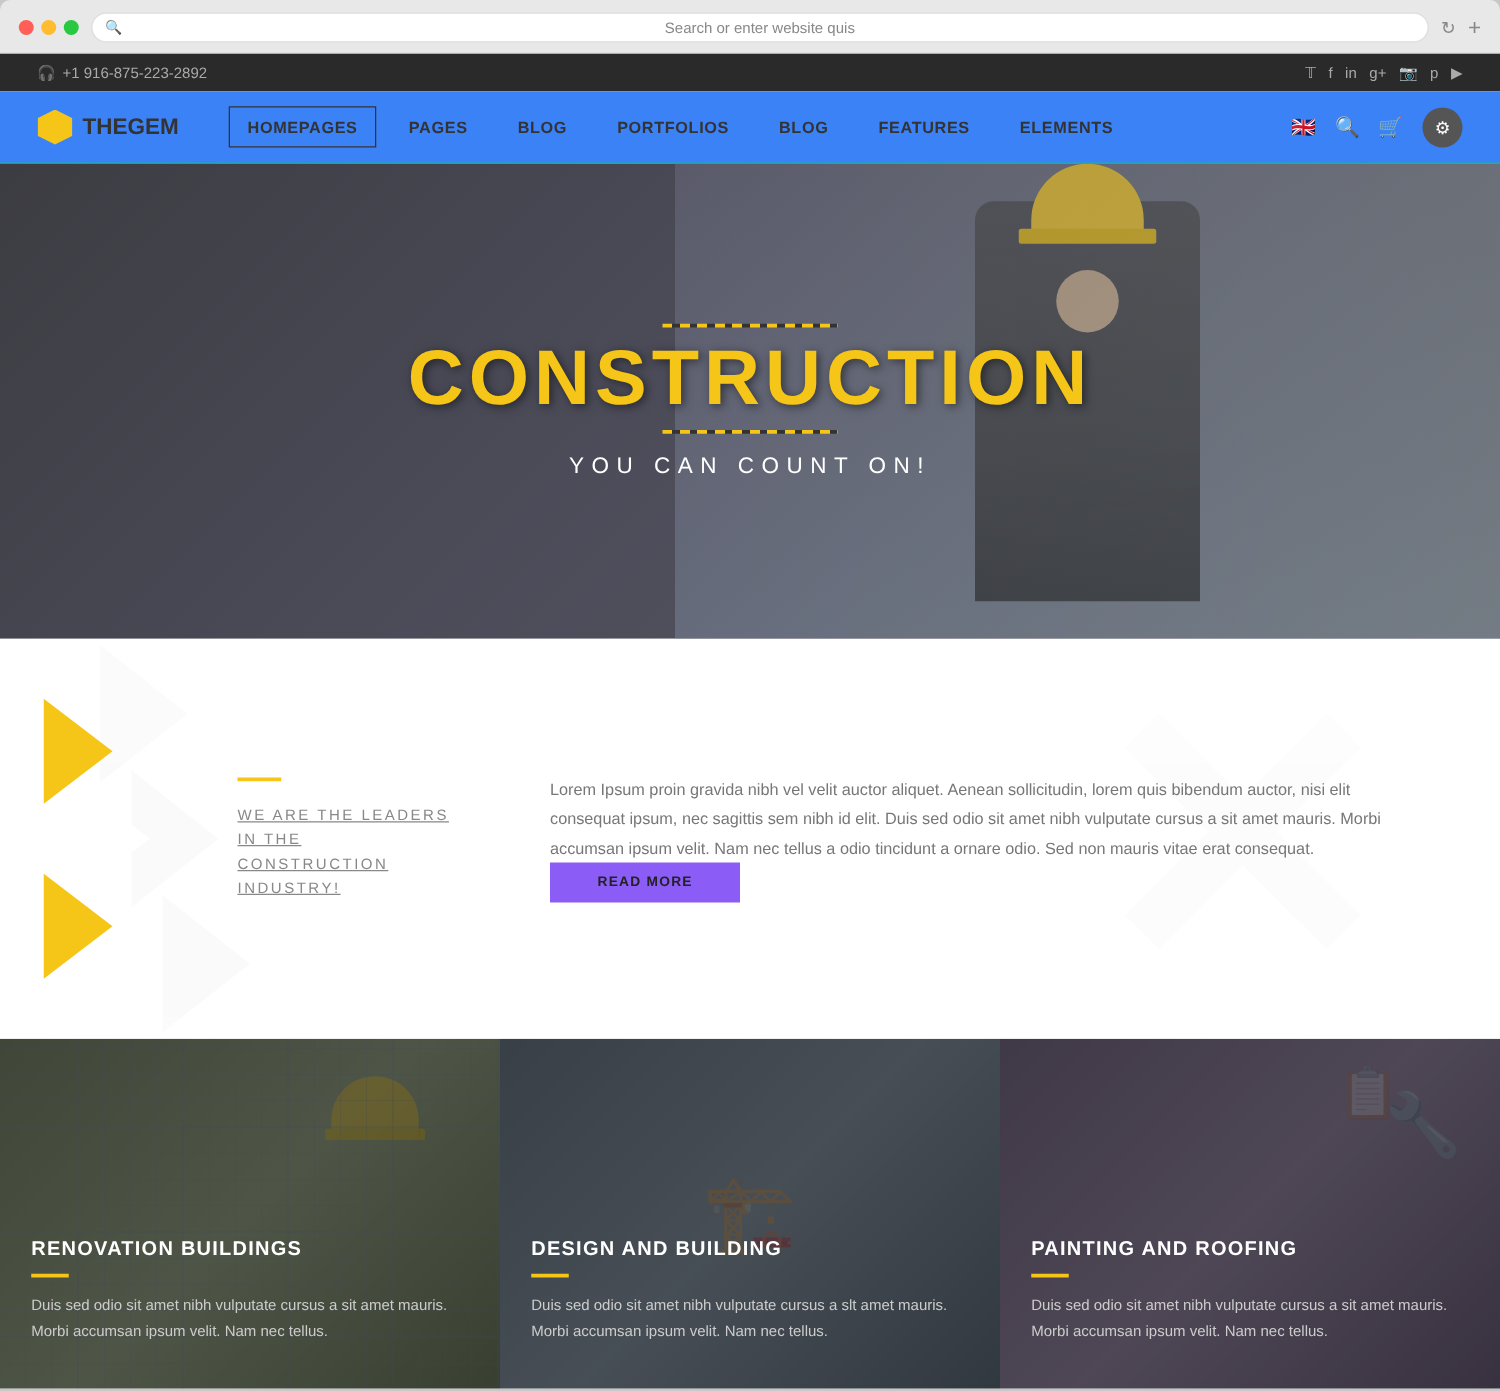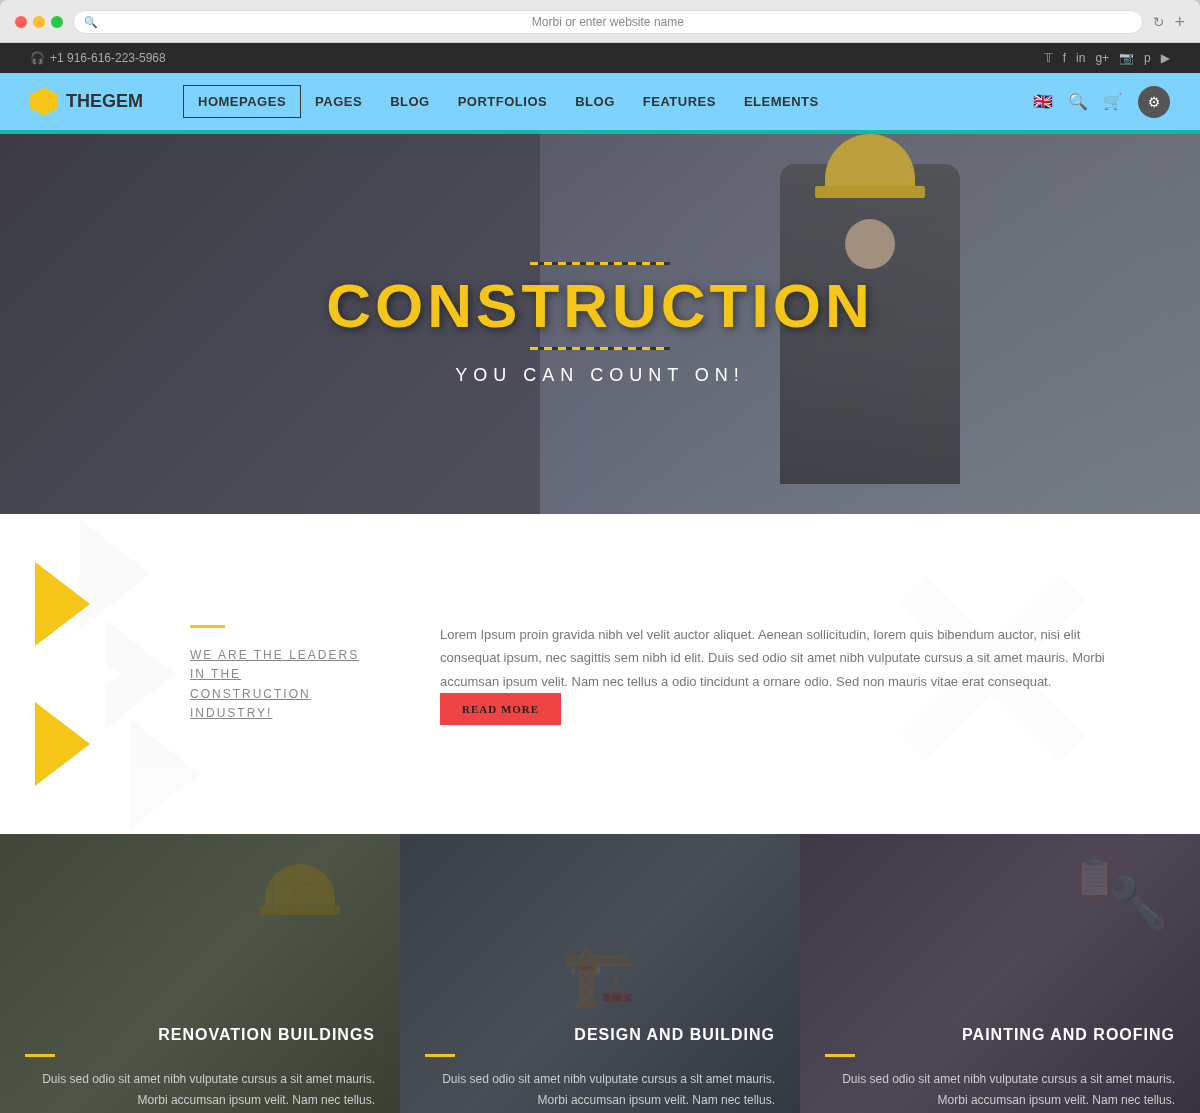"Morbi or enter website name" span { text: Morbi or enter website name -> Search or enter website quis }
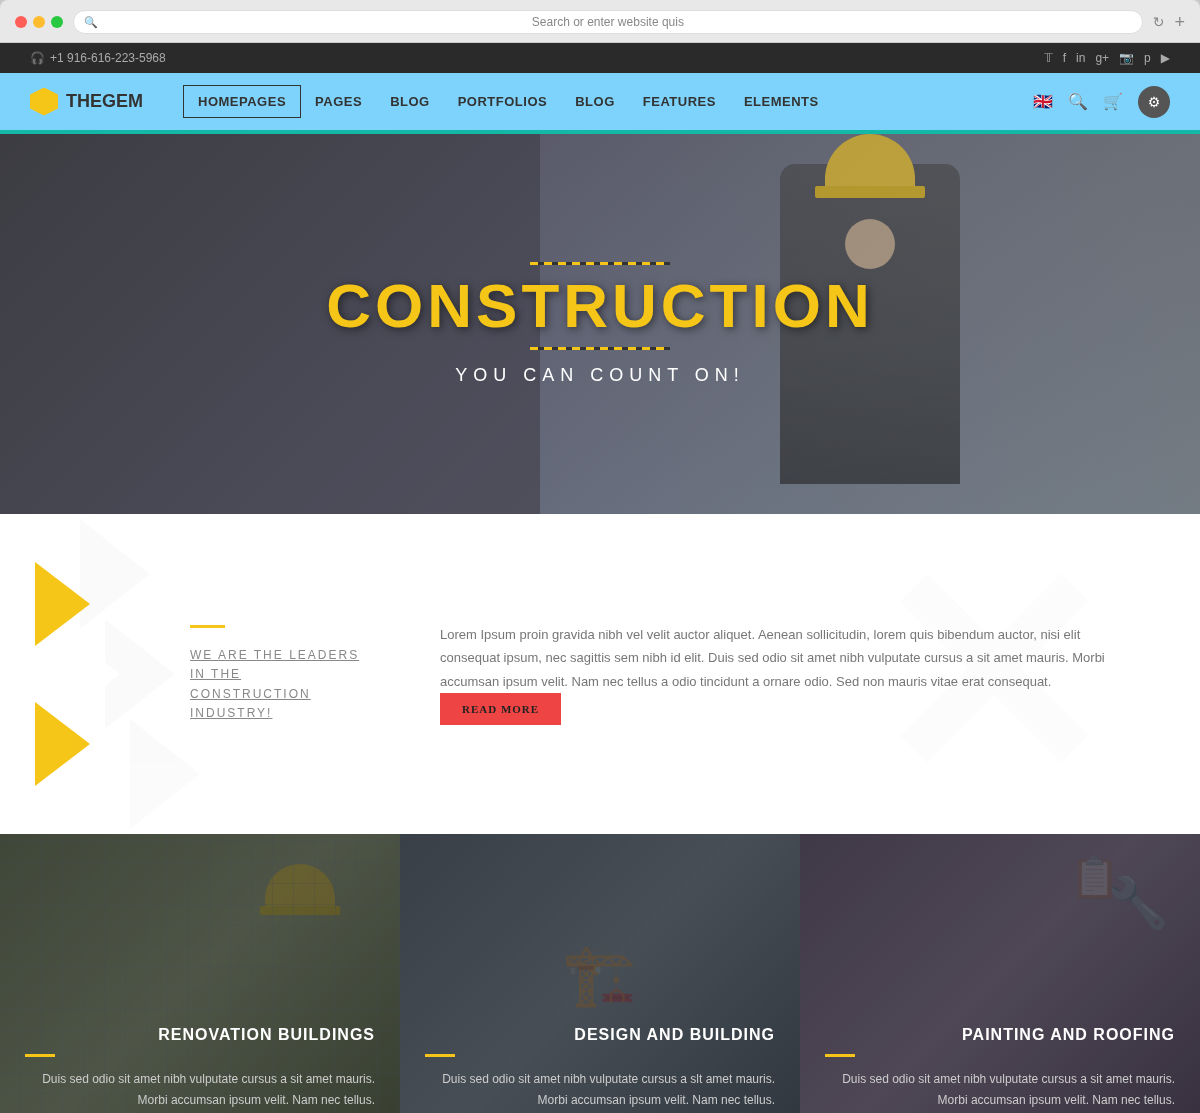"+1 916-616-223-5968" span { text: +1 916-616-223-5968 -> +1 916-875-223-2892 }
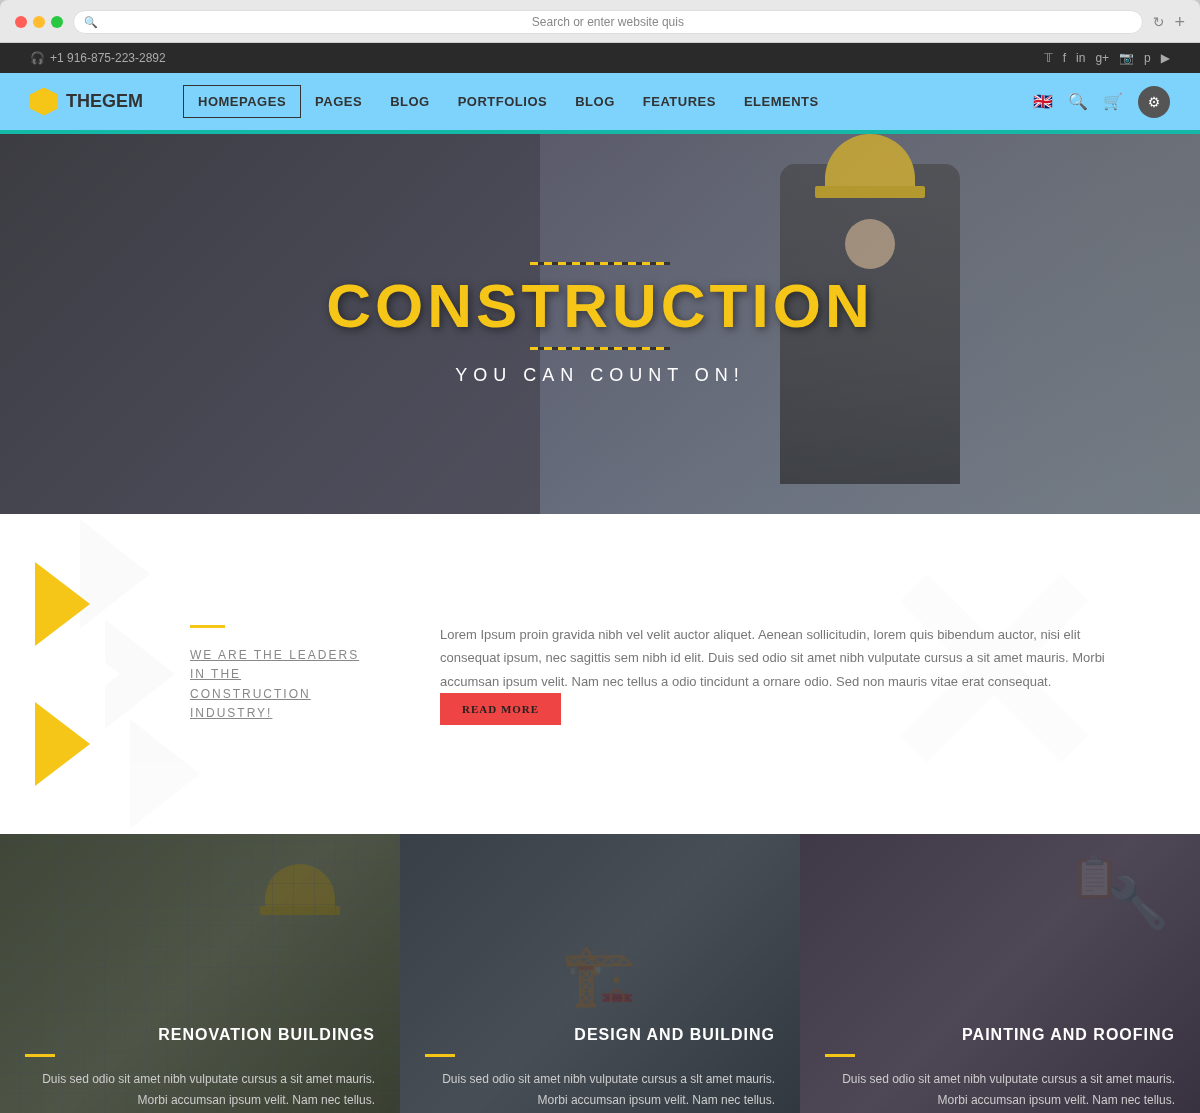"THEGEM" .navbar { background: #7dd3fc -> #3b82f6; border-bottom: 4px solid #14b8a6 -> 1px solid #14b8a6 }
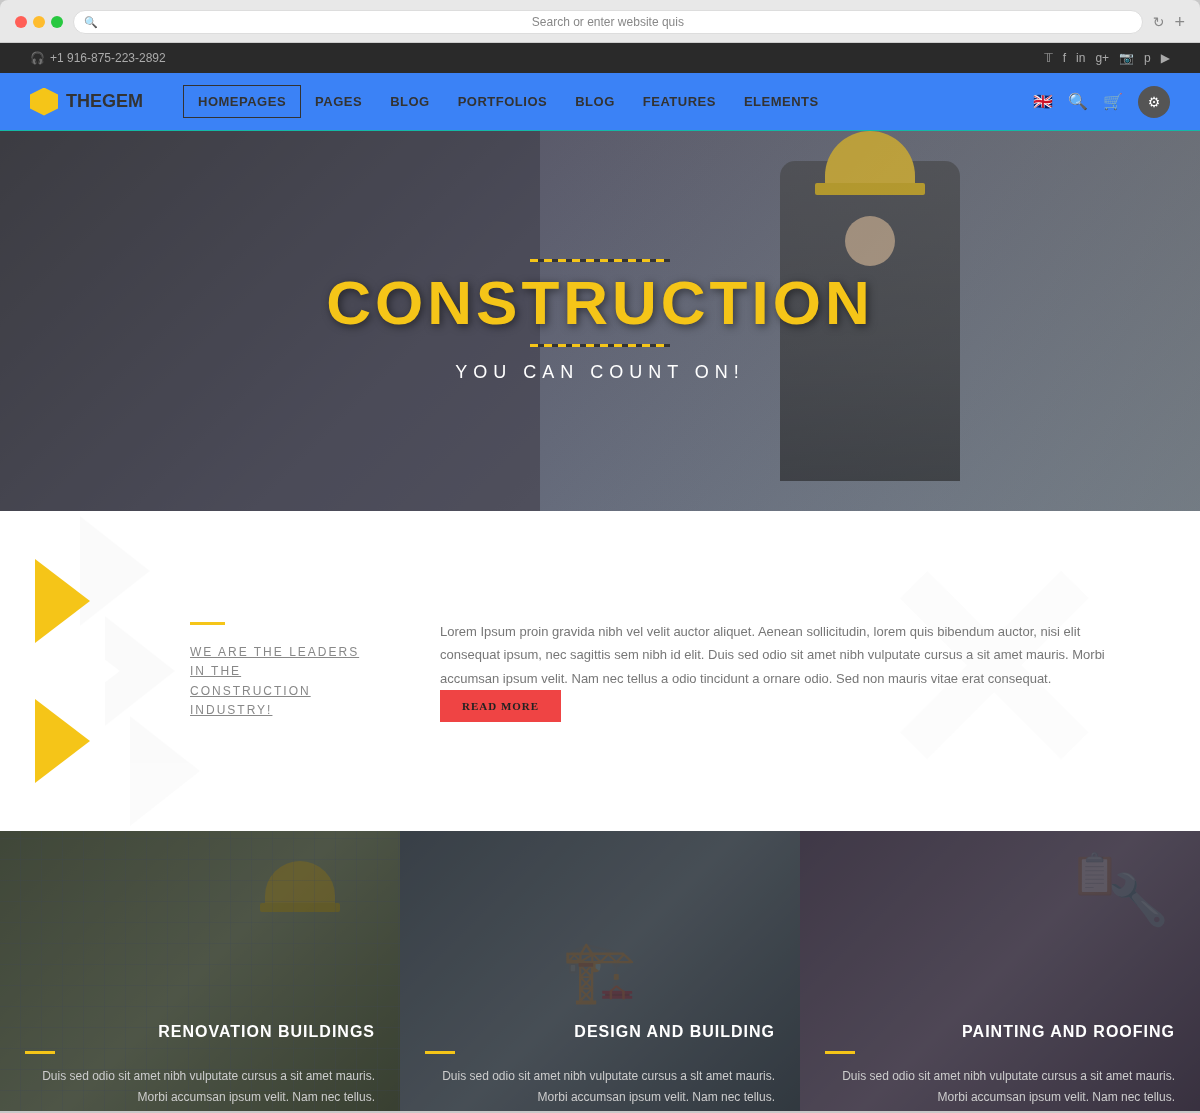"HOMEPAGES" .nav-links { gap: 0 -> 12px }
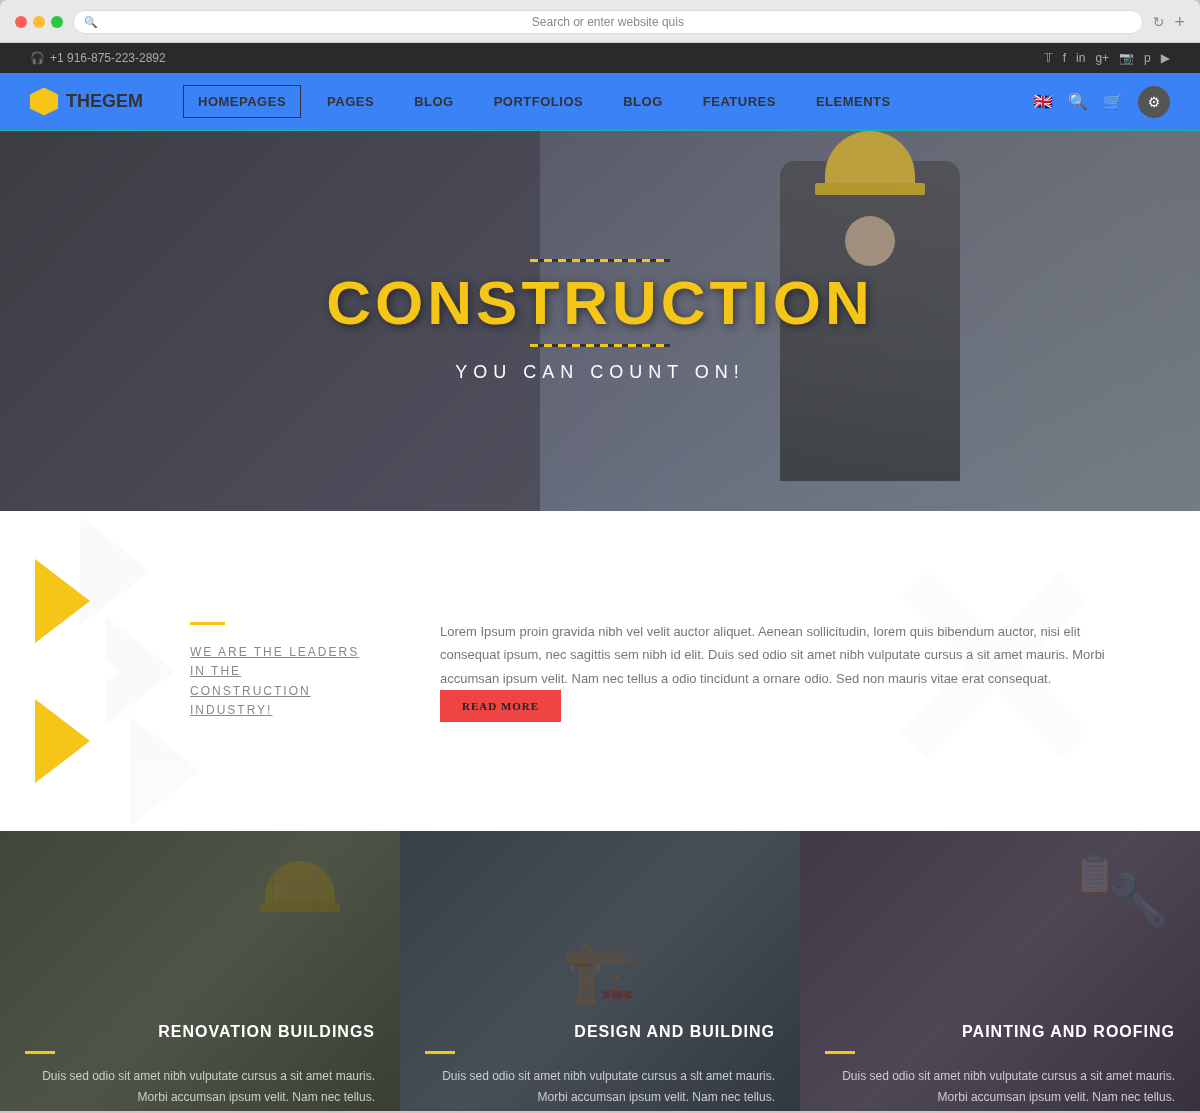"READ MORE" .read-more-btn { background: #ef4444 -> #8b5cf6; font-family: Liberation Serif, serif -> none; padding: 10px 22px -> 10px 38px }
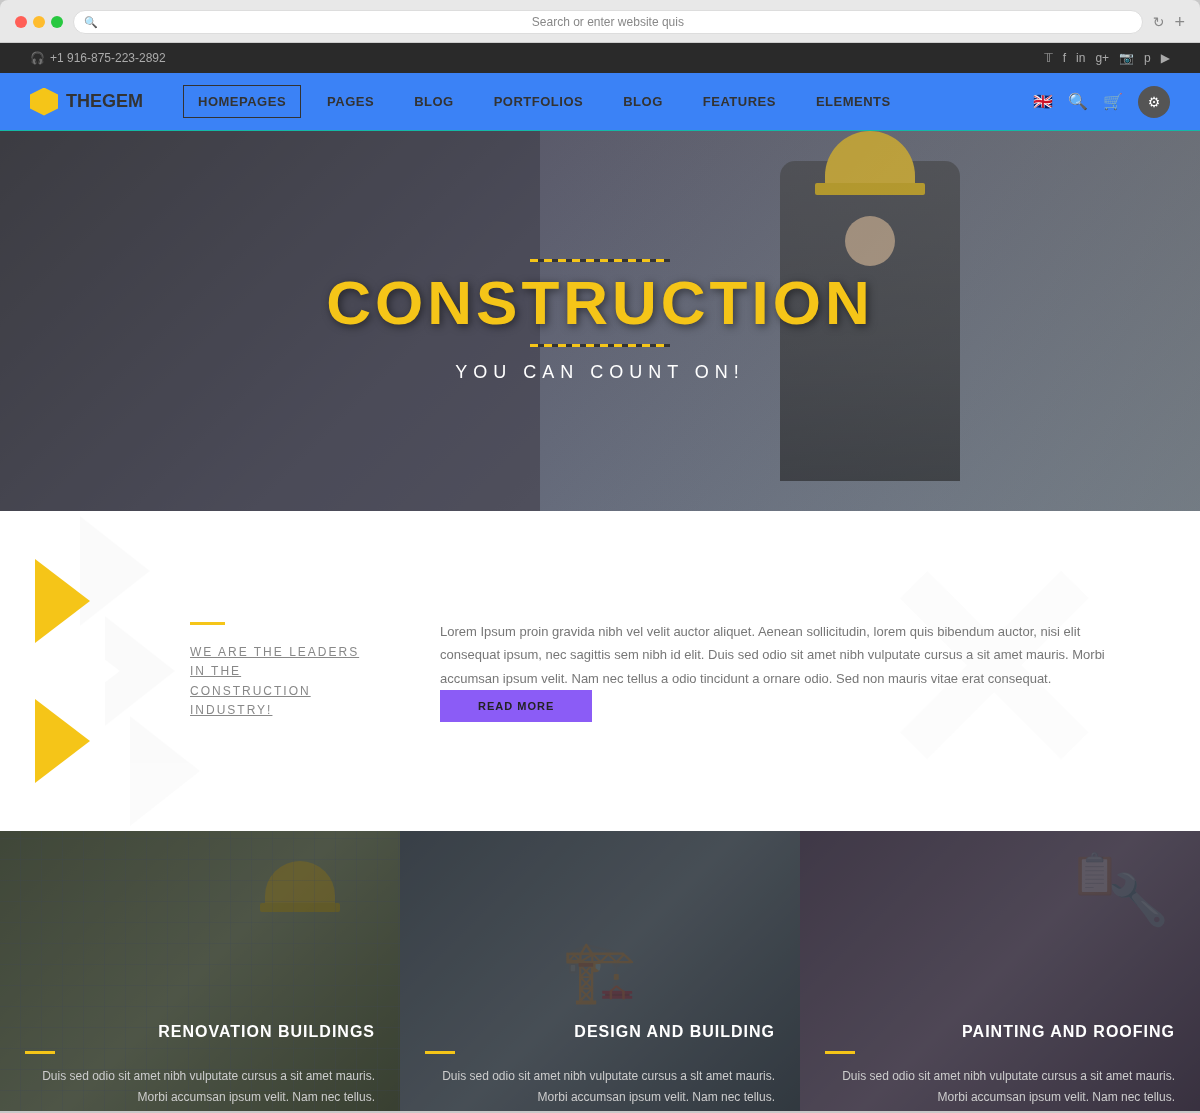"RENOVATION BUILDINGS" .service-content { padding: 25px 25px 4px -> 25px 25px 36px; text-align: right -> none }
